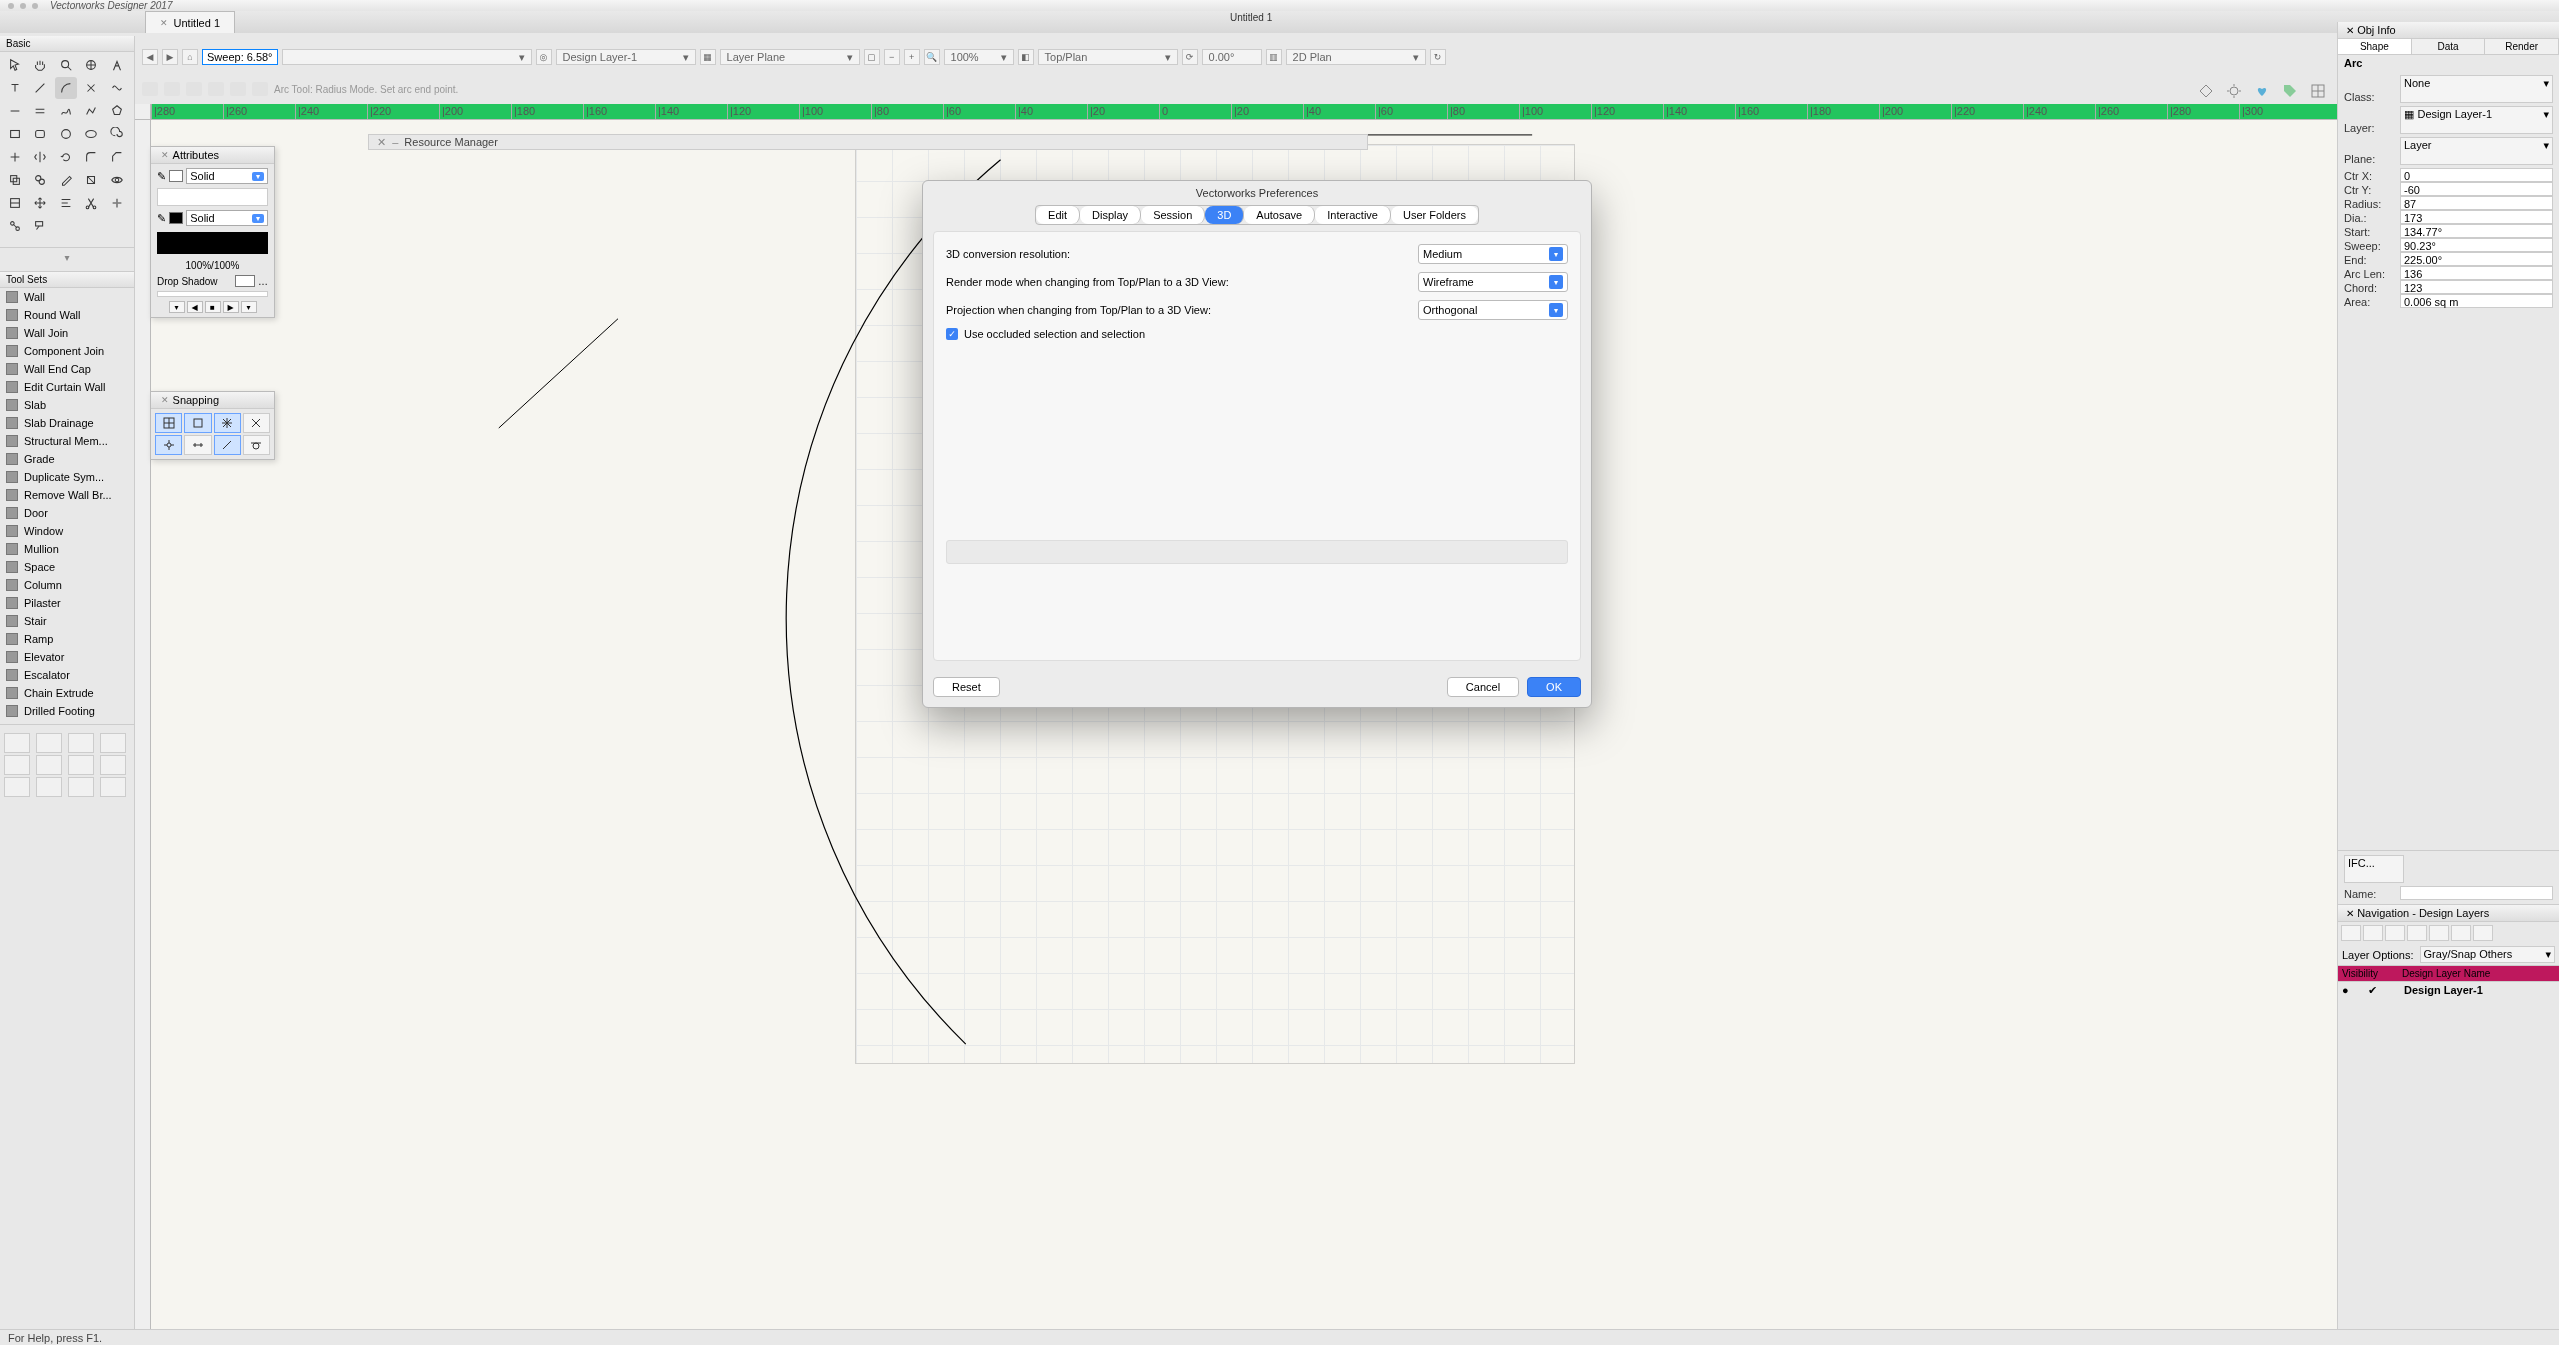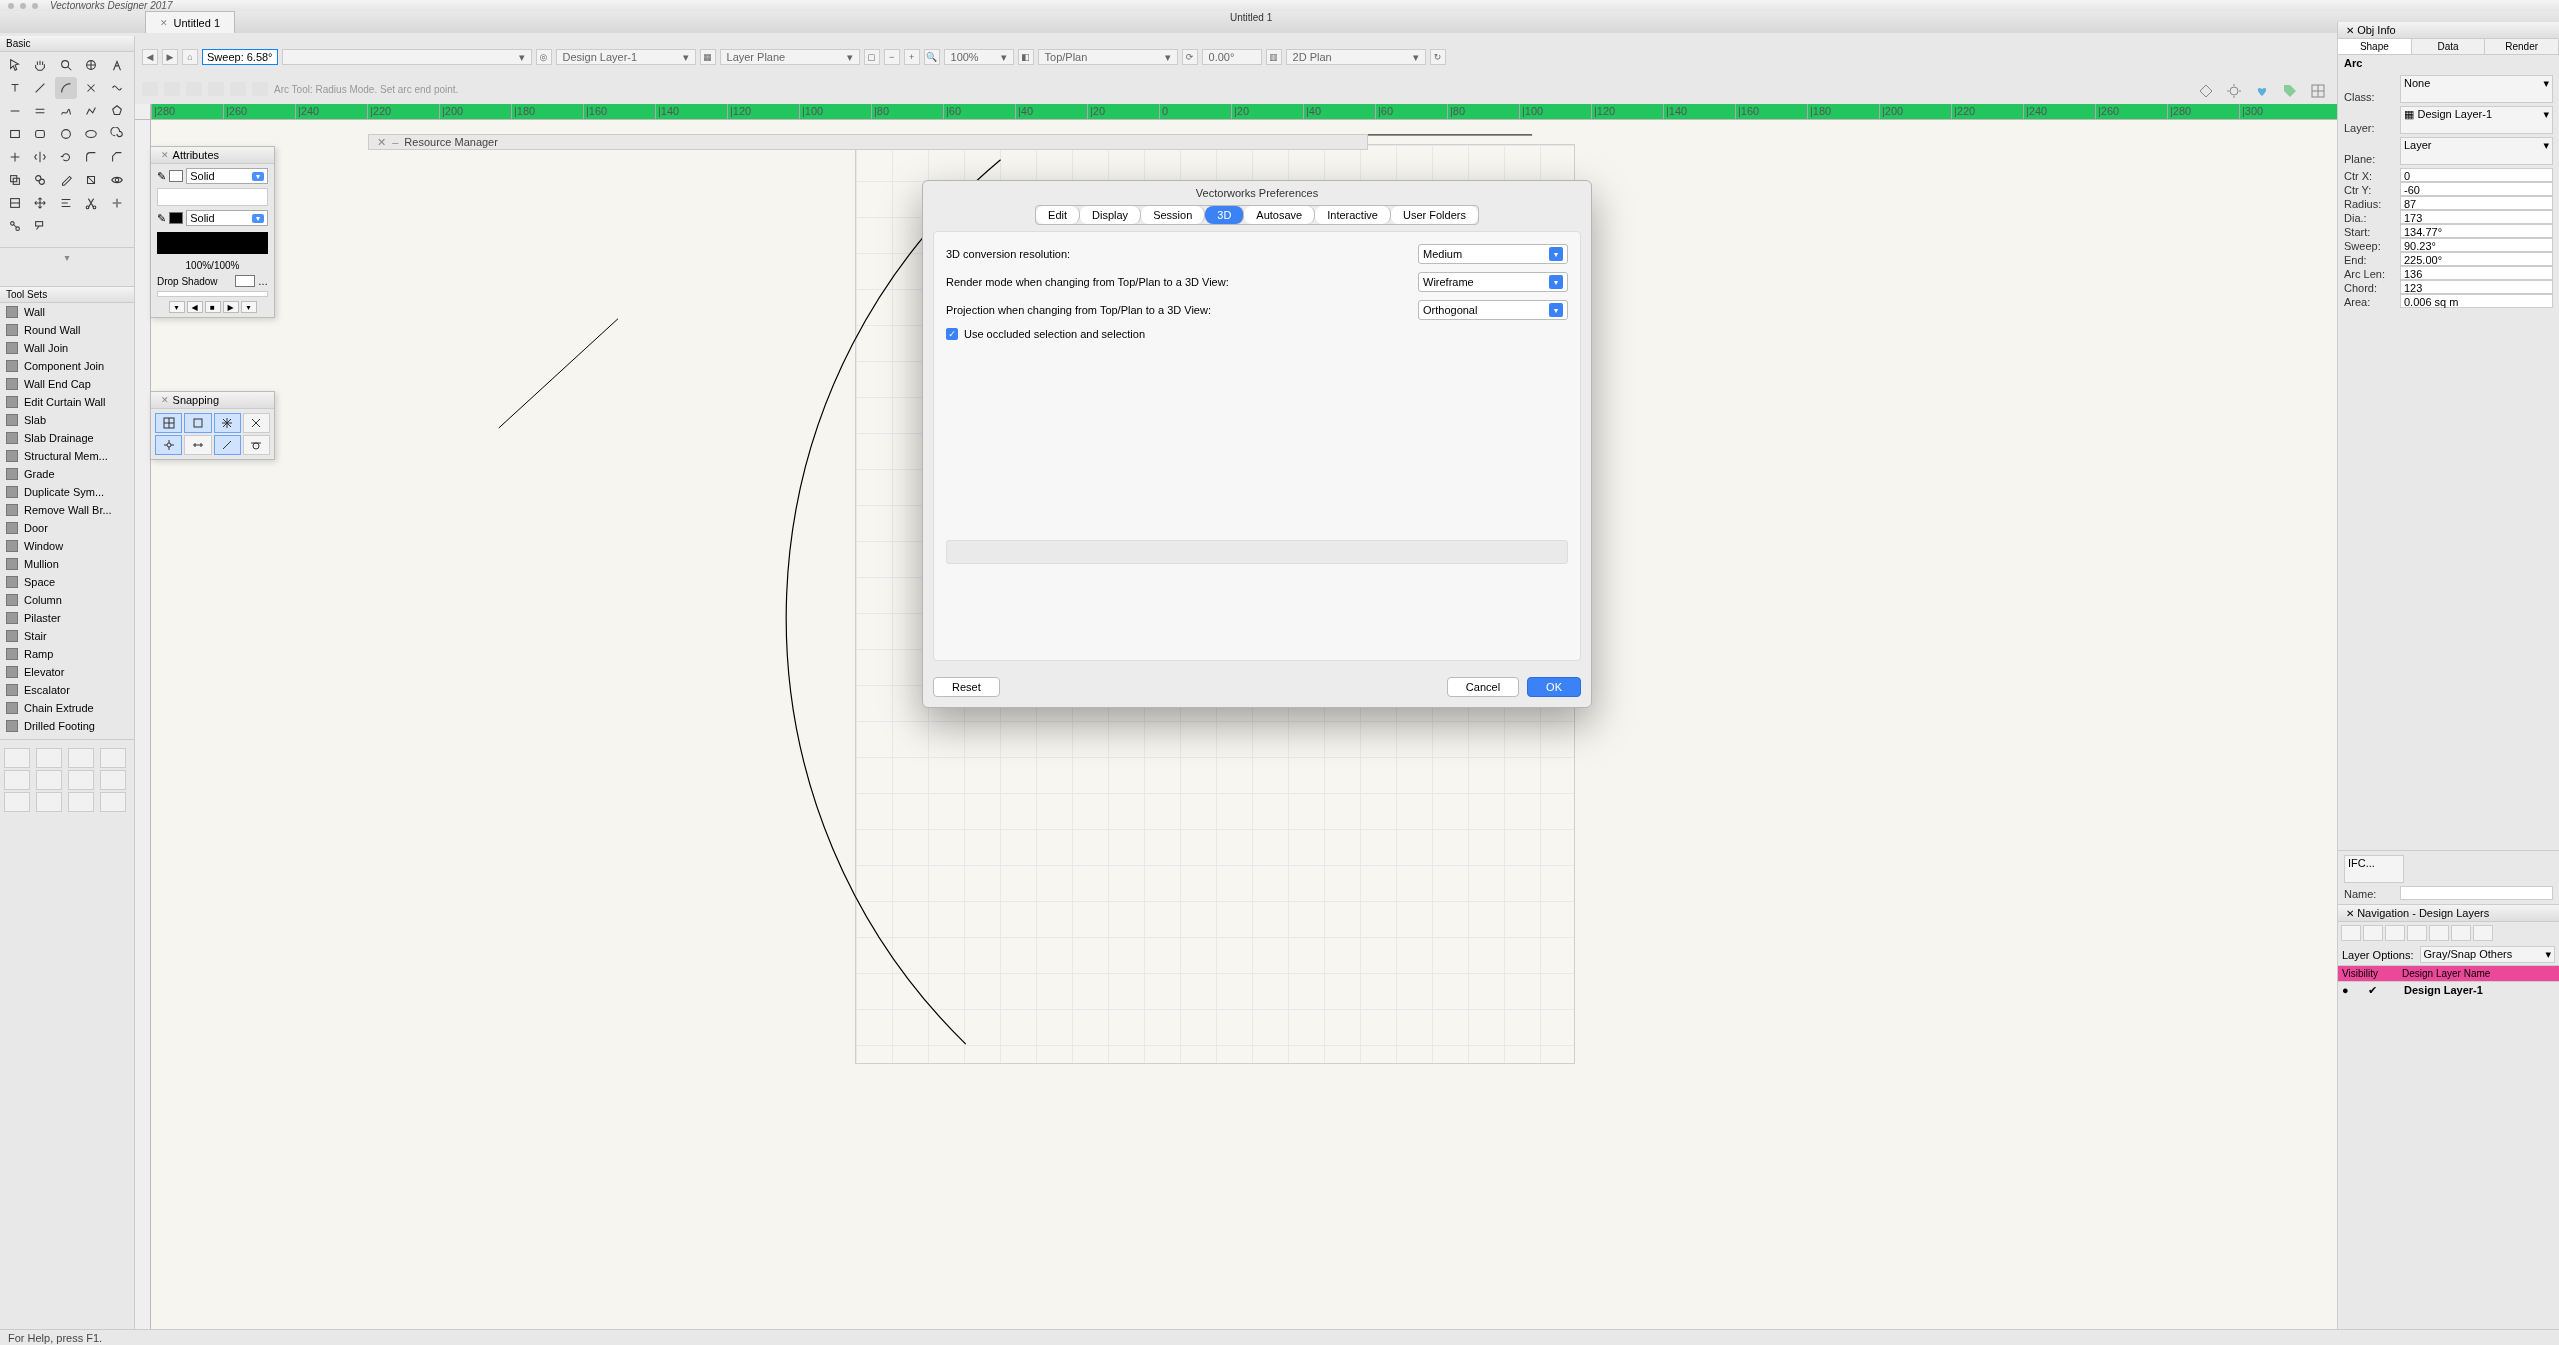"Tool Sets" .toolsets { margin-top: 23px -> 8px }
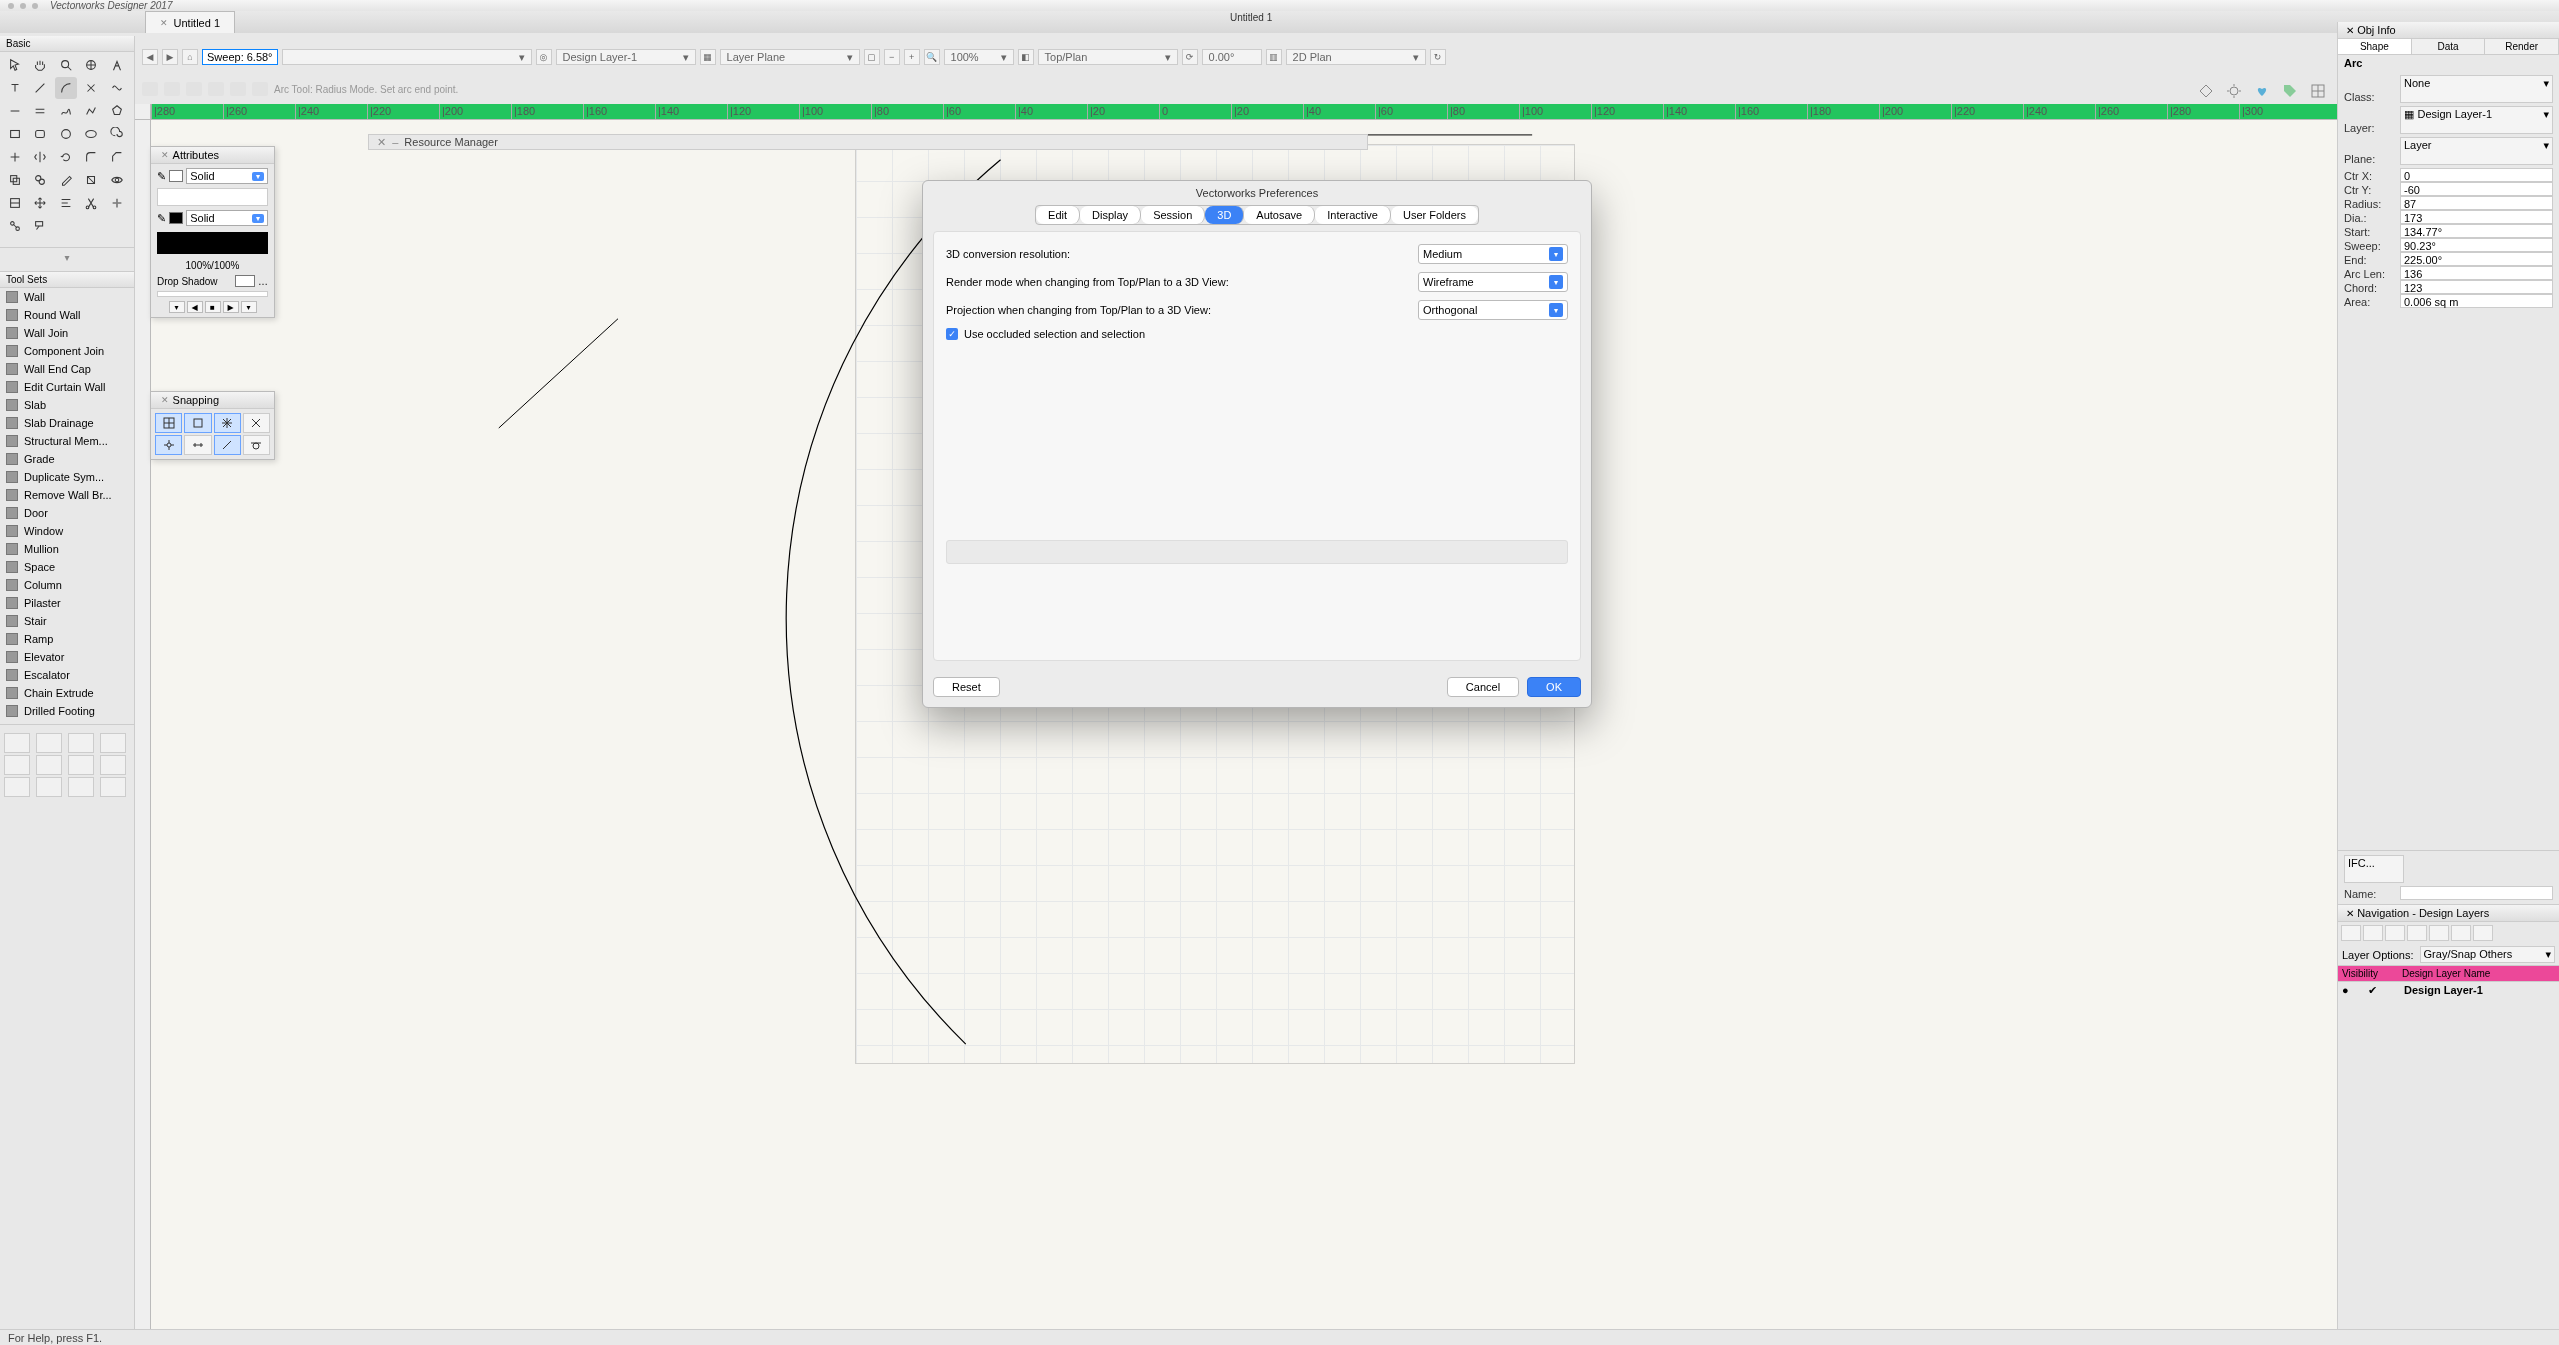"Visibility" .nav-pal .list-hdr { background: #ec4899 -> #be185d }
